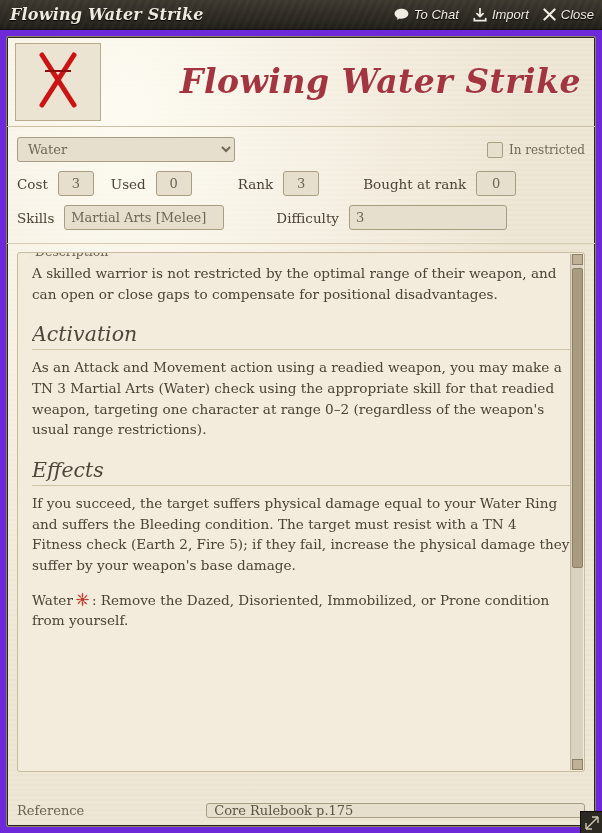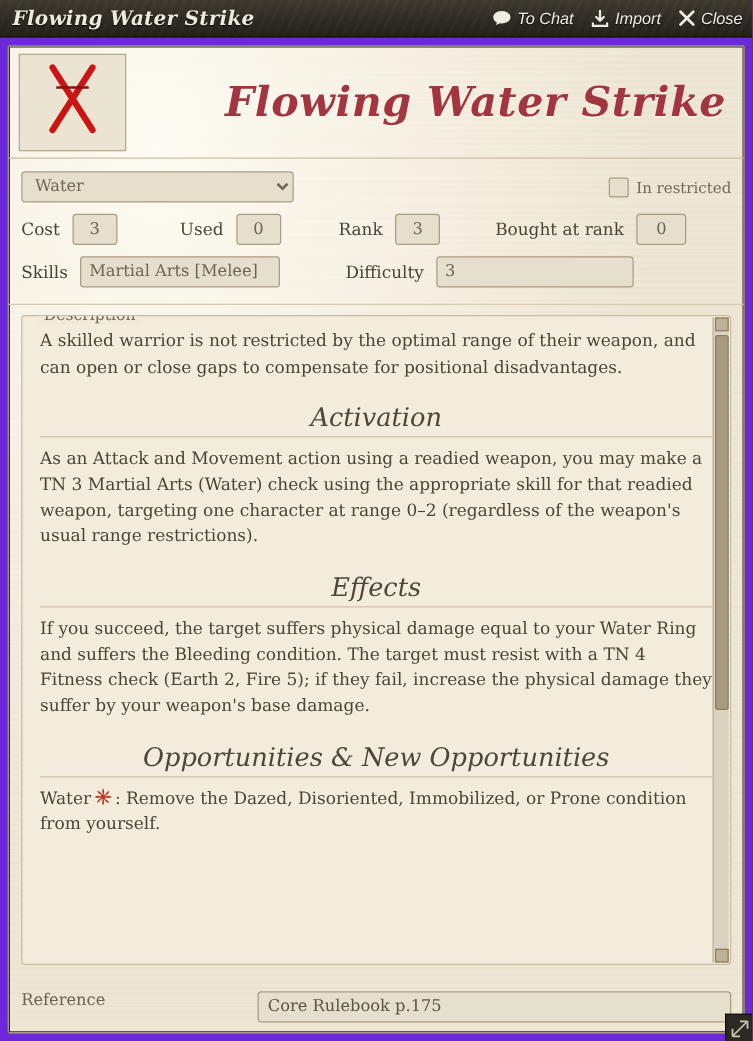"Used" span.lbl { margin-left: 40px -> 7px }
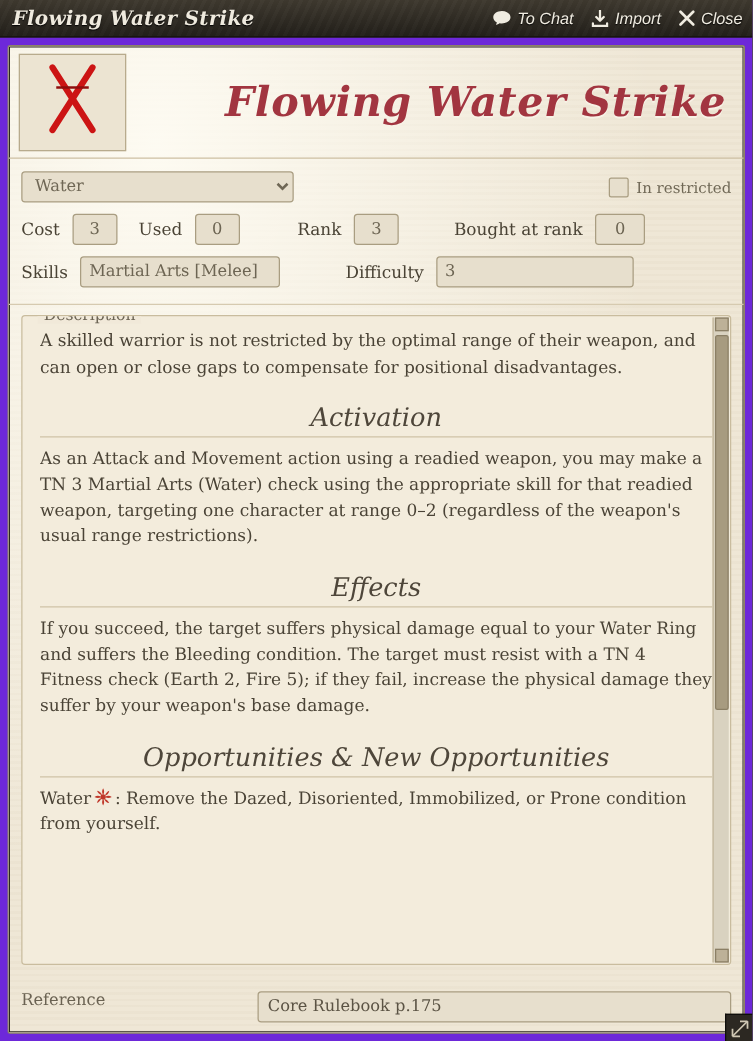"Activation" h2.sec { text-align: center -> none }
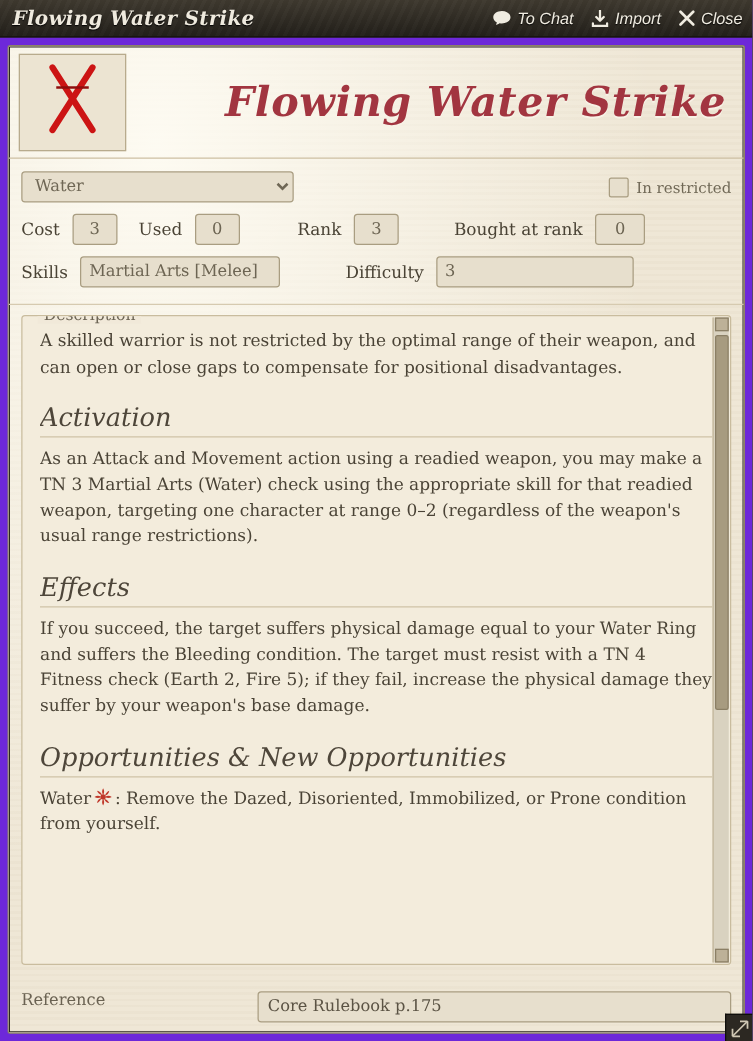"Opportunities & New Opportunities" h2.sec { html: <h2>Opportunities &amp; New Opportunities</h2> -> none }
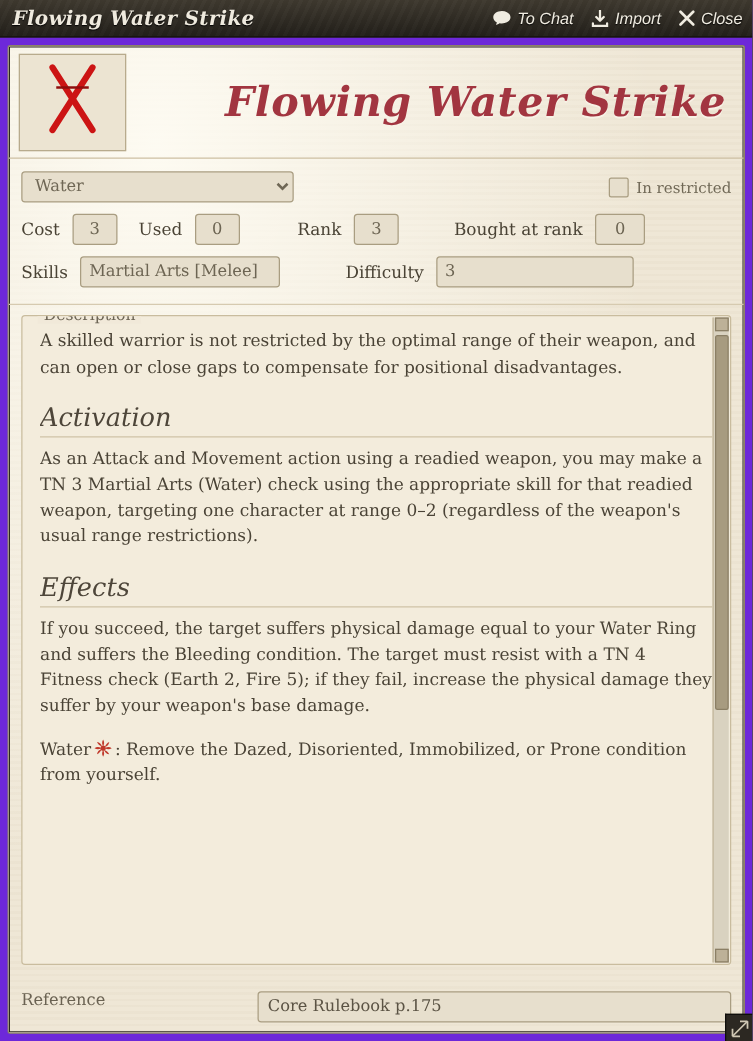"Core Rulebook p.175" .ref-input { height: 25px -> 15px }
